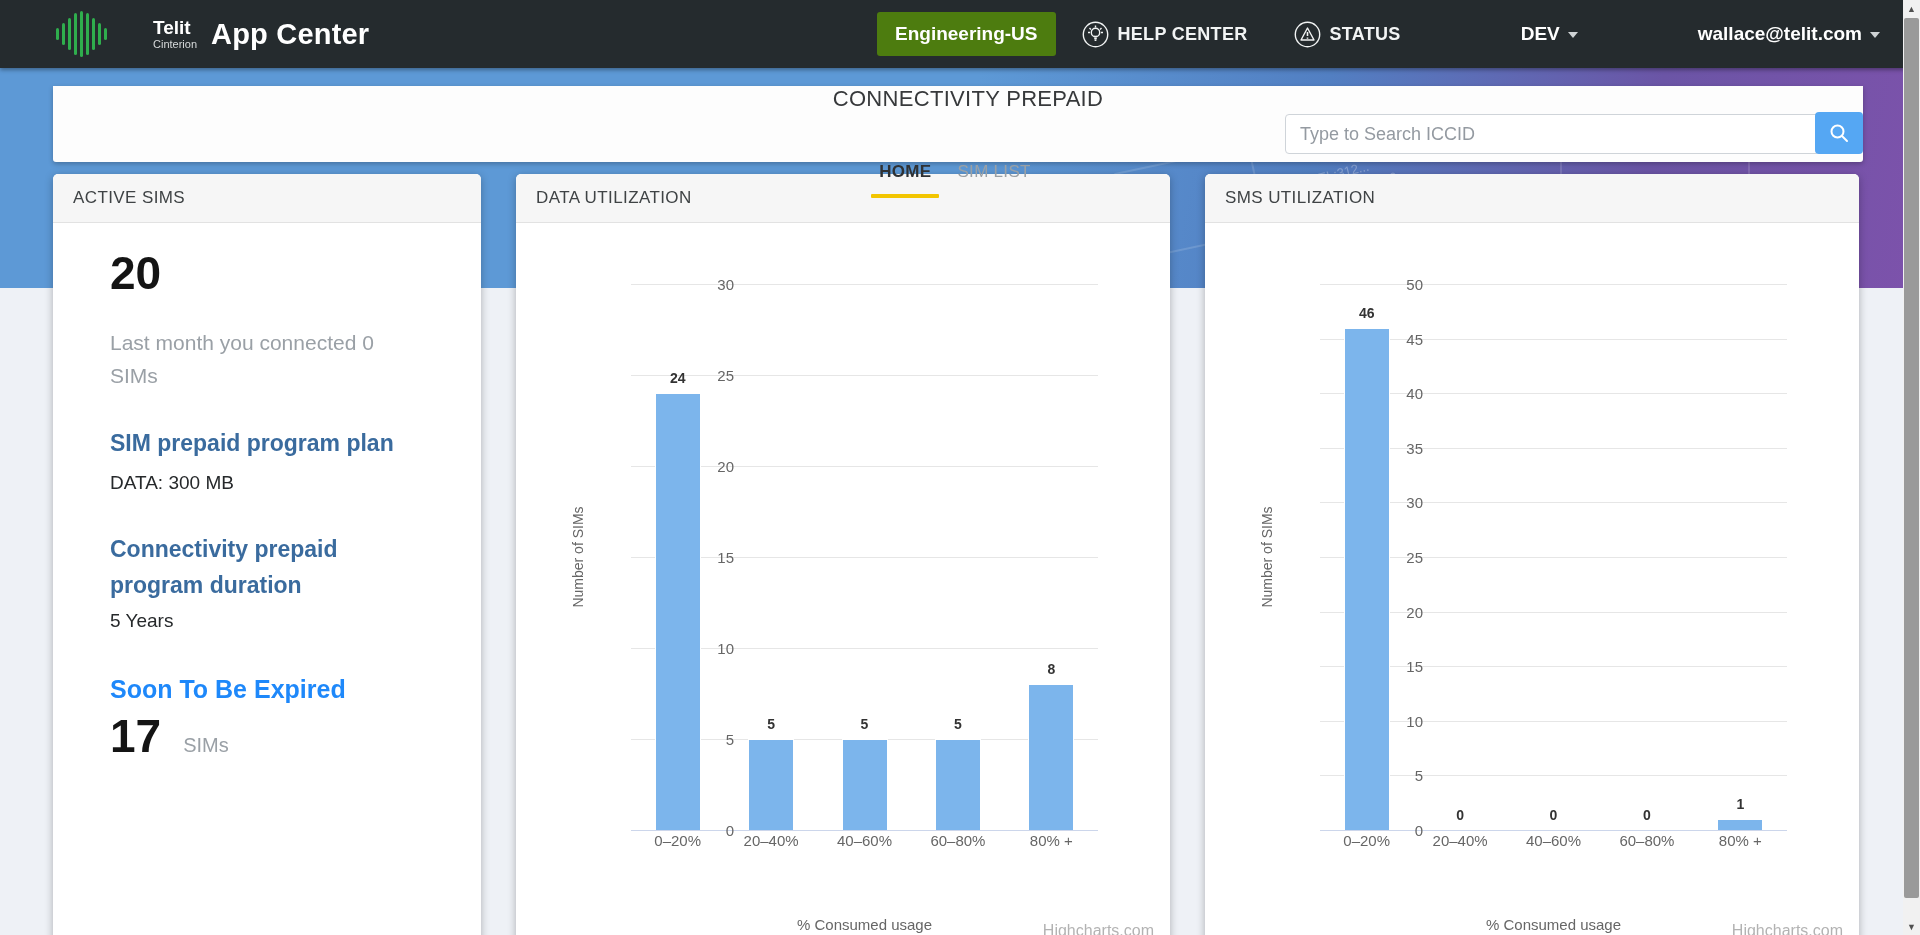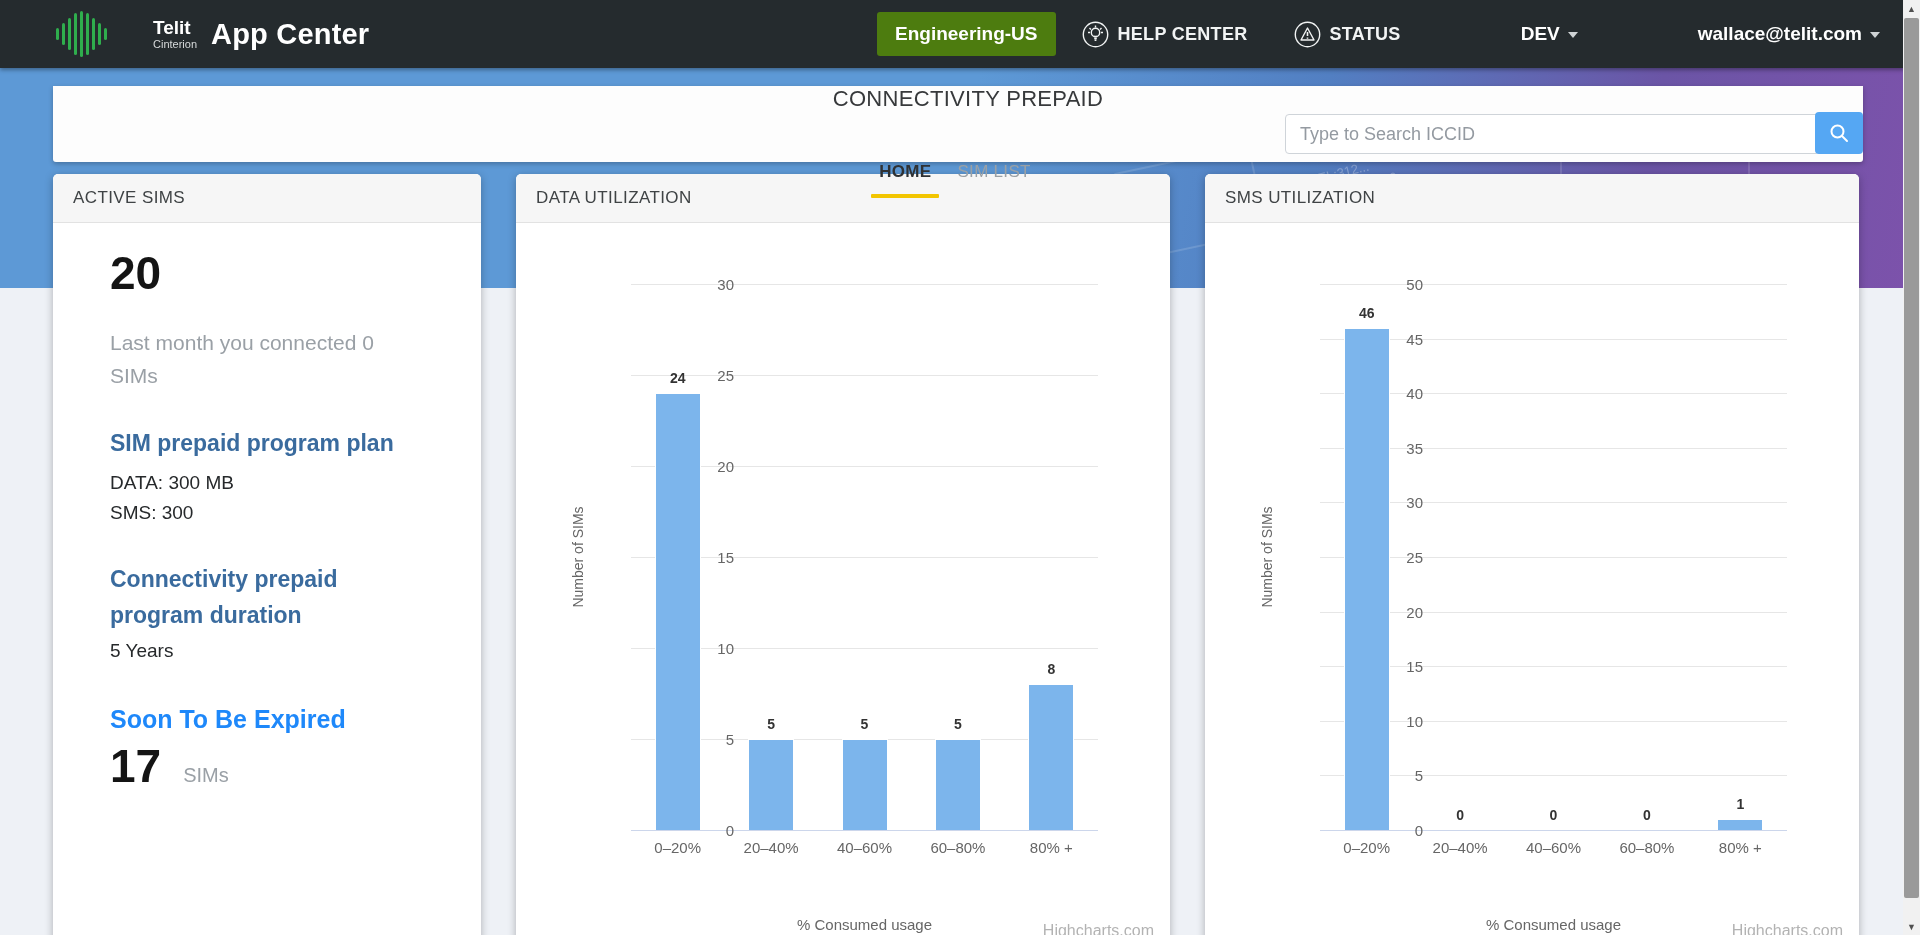"SMS: 300" div.plan-line { html: <div>SMS: 300</div> -> none }
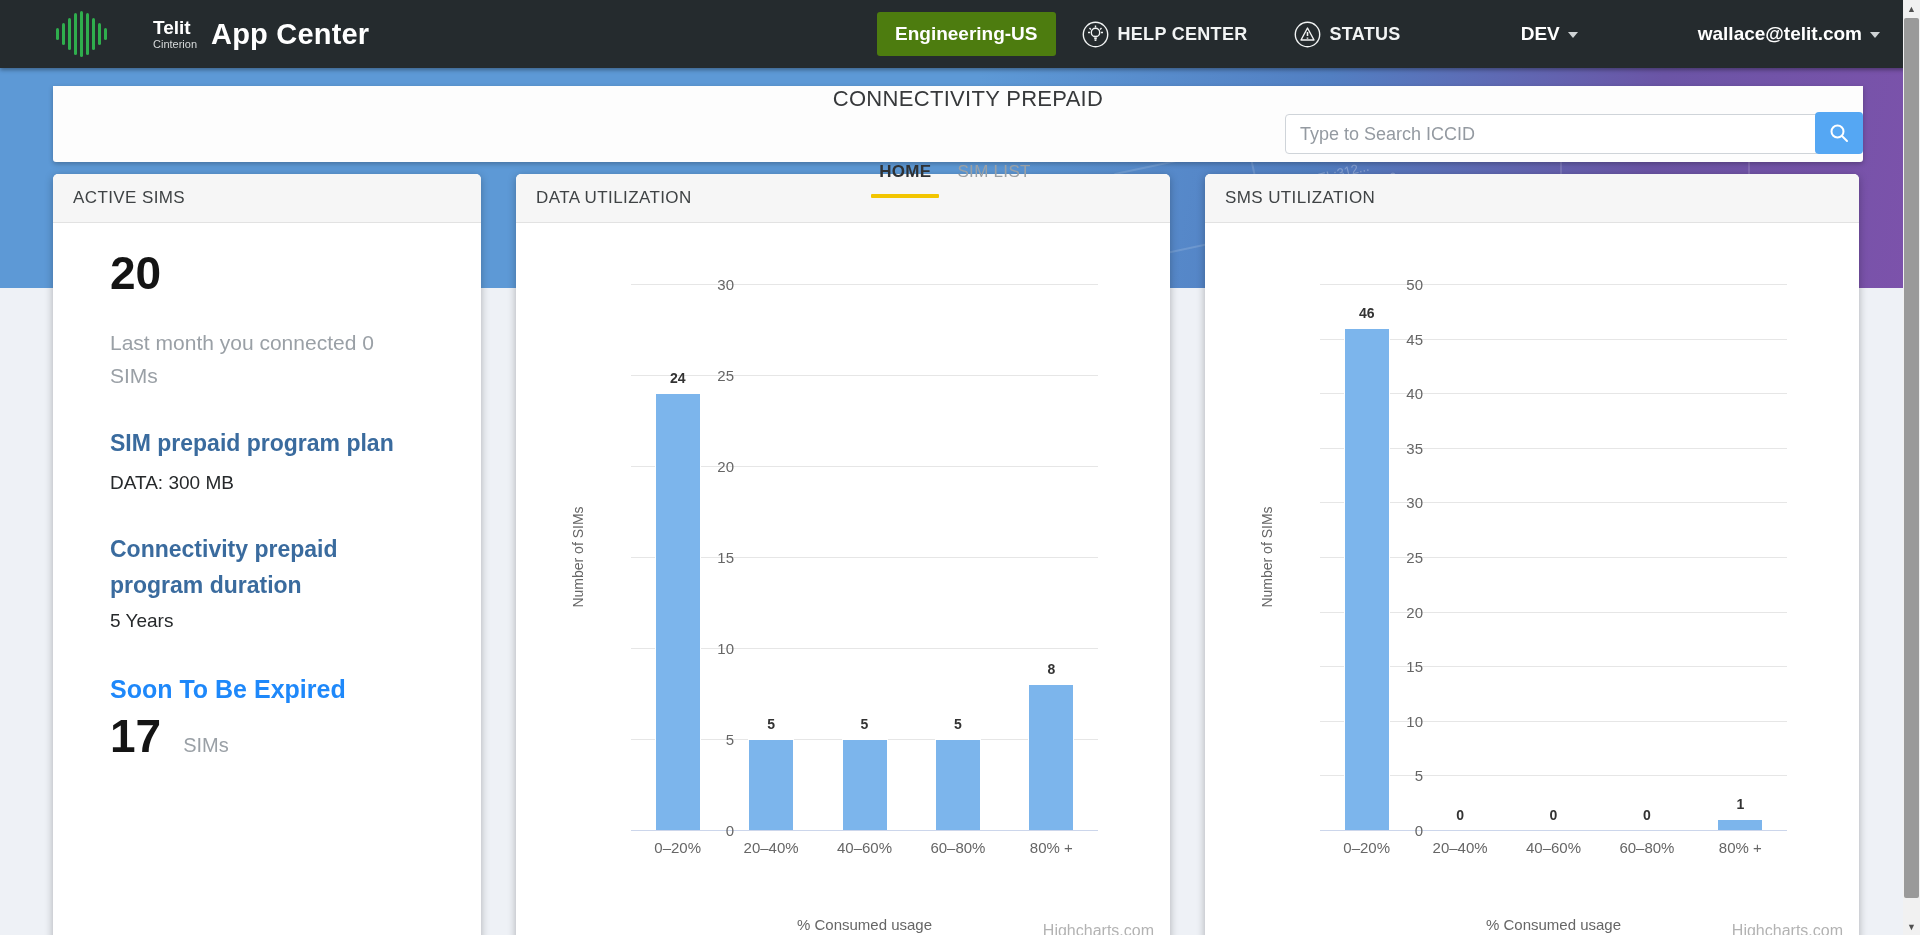"0–20%" .xtick { margin-top: 9px -> 2px }
